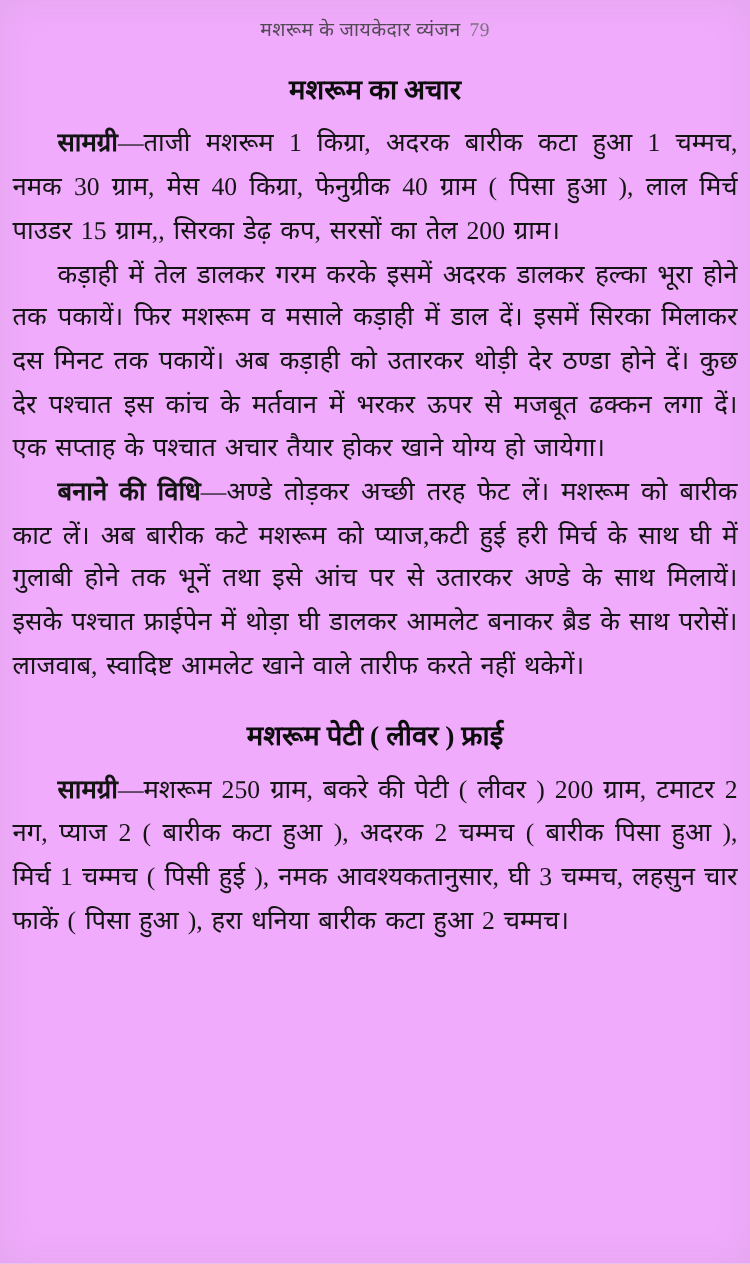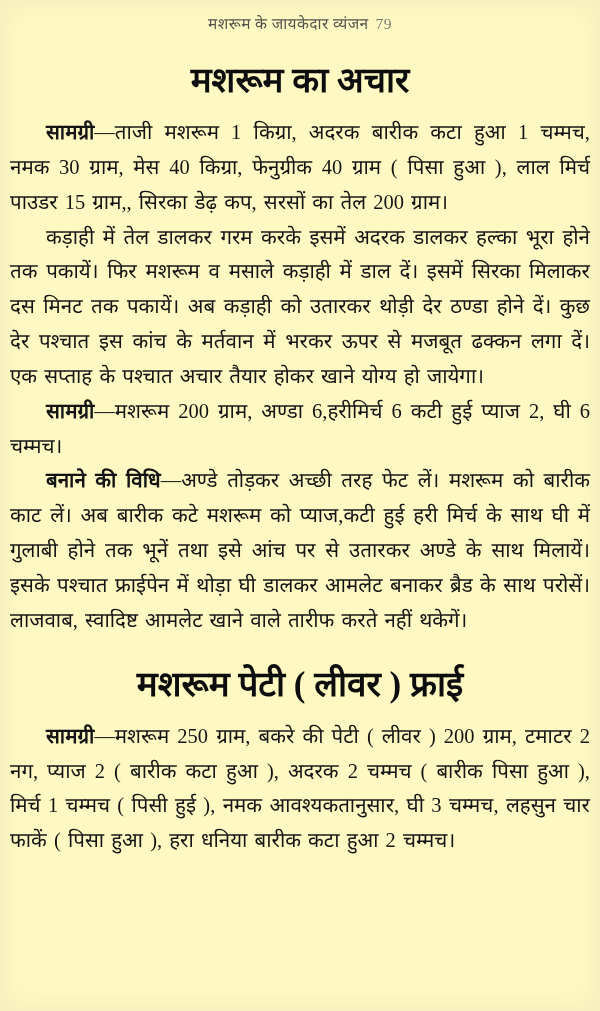"मशरूम के जायकेदार व्यंजन 79" .page { background: #fef9c3 -> #f0abfc }
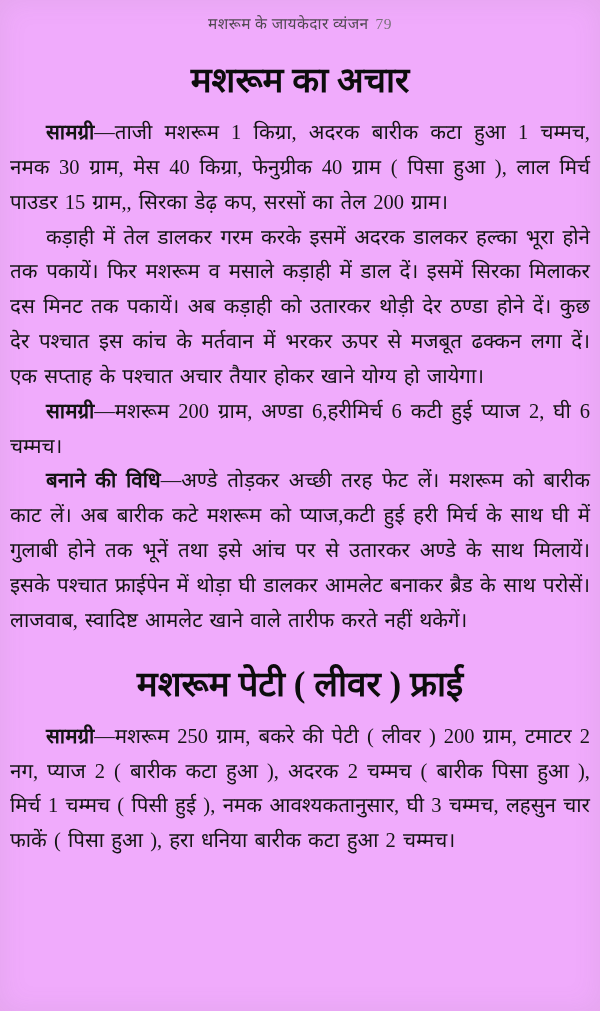"मशरूम का अचार" .section-title { font-size: 35px -> 22px }
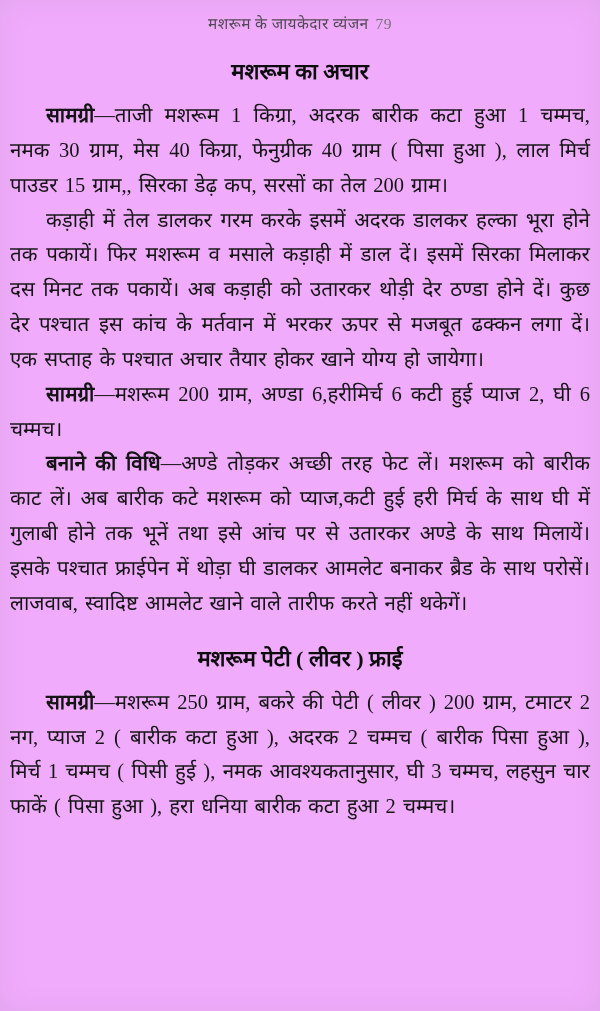"सामग्री—मशरूम 200 ग्राम, अण्डा" p.body-par { html: <p><span>सामग्री</span><span>—मशरूम 200 ग्राम, अण्डा 6,हरीमिर्च 6 कटी हुई प्याज 2, घी 6 चम्मच।</span></p> -> none }
